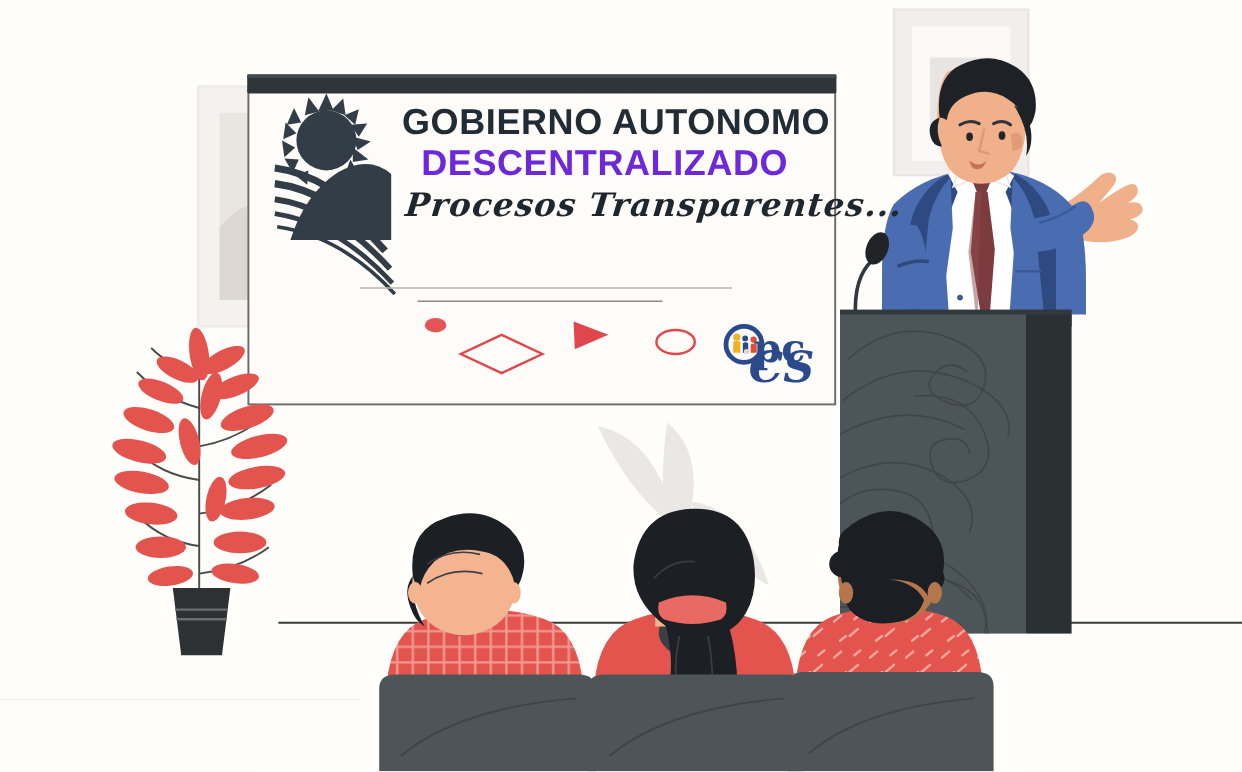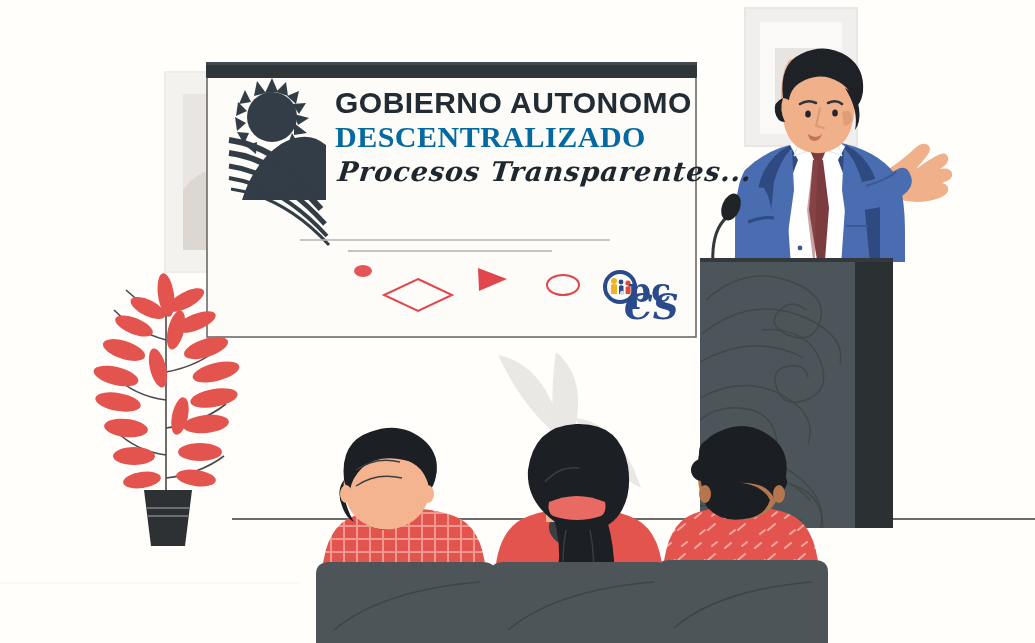"DESCENTRALIZADO" #title-line2 { color: #0369a1 -> #6d28d9; font-family: Liberation Serif, serif -> Liberation Sans, sans-serif; left: 335px -> 351px }
